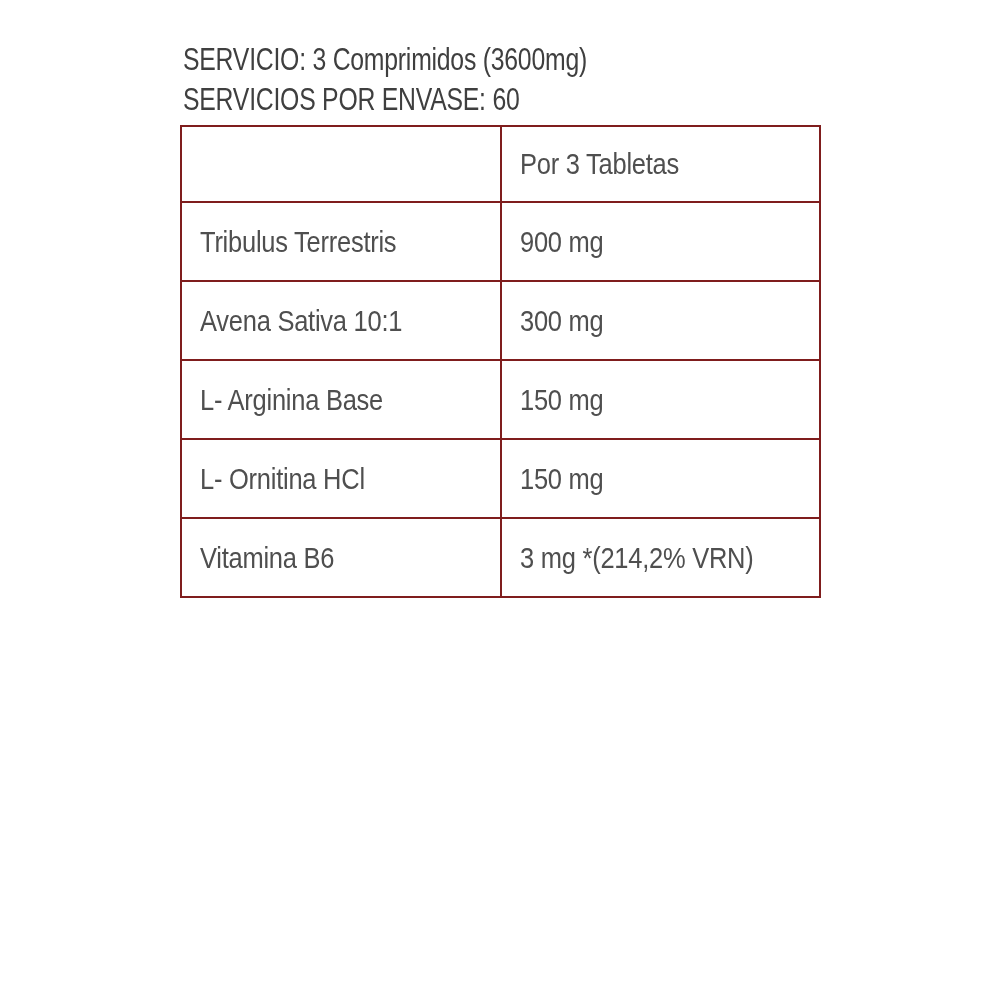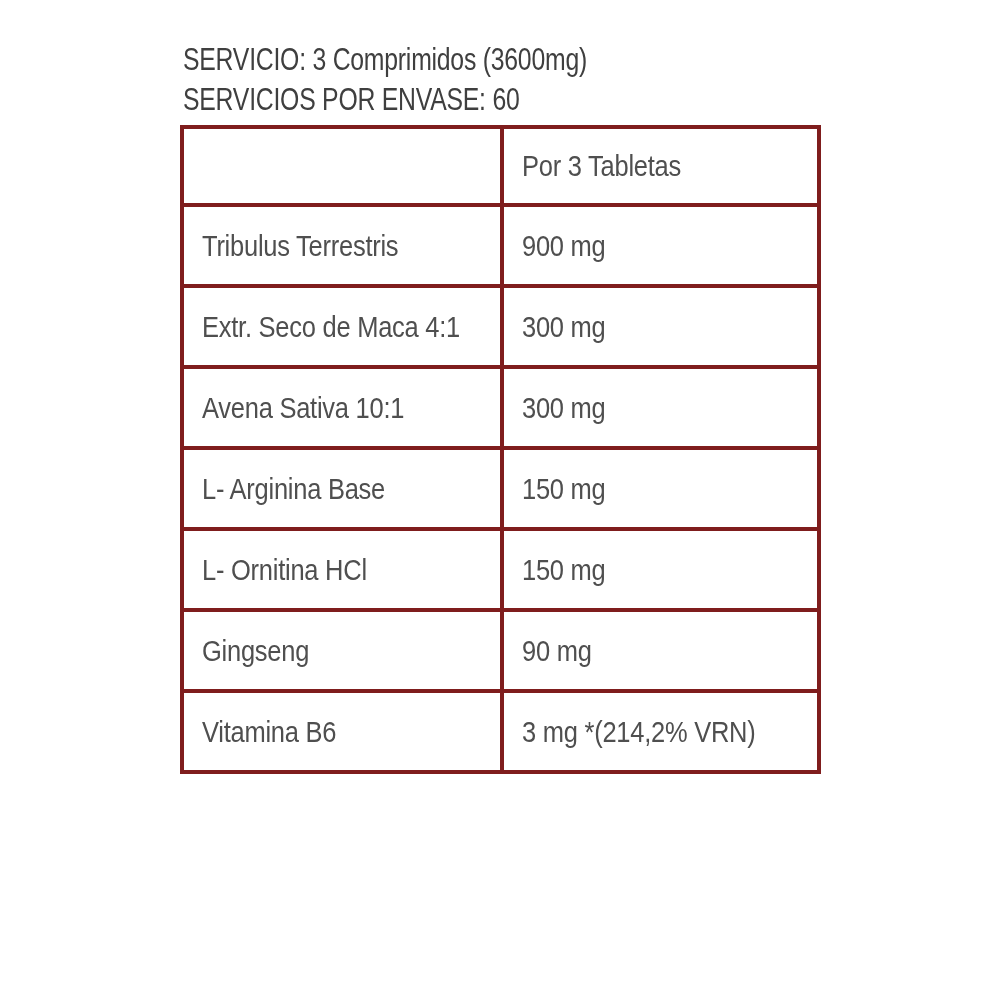"Por 3 Tabletas" .facts-table td { border: 4px solid #7f1d1d -> 2px solid #7f1d1d }
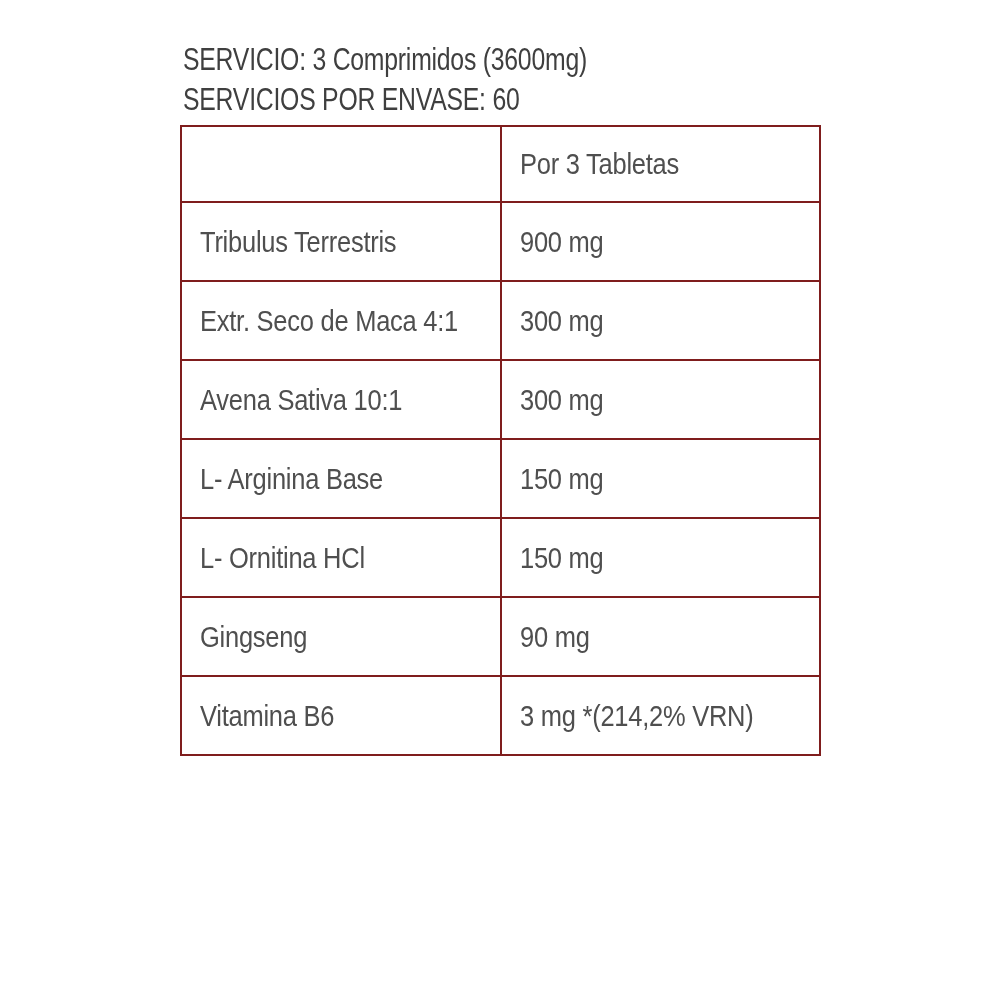"Extr. Seco de Maca 4:1" tr.body-row { html: <tr> <td> <span>Extr. Seco de Maca 4:1</span> </td> <td> <span>300 mg</span> </td> </tr> -> none }
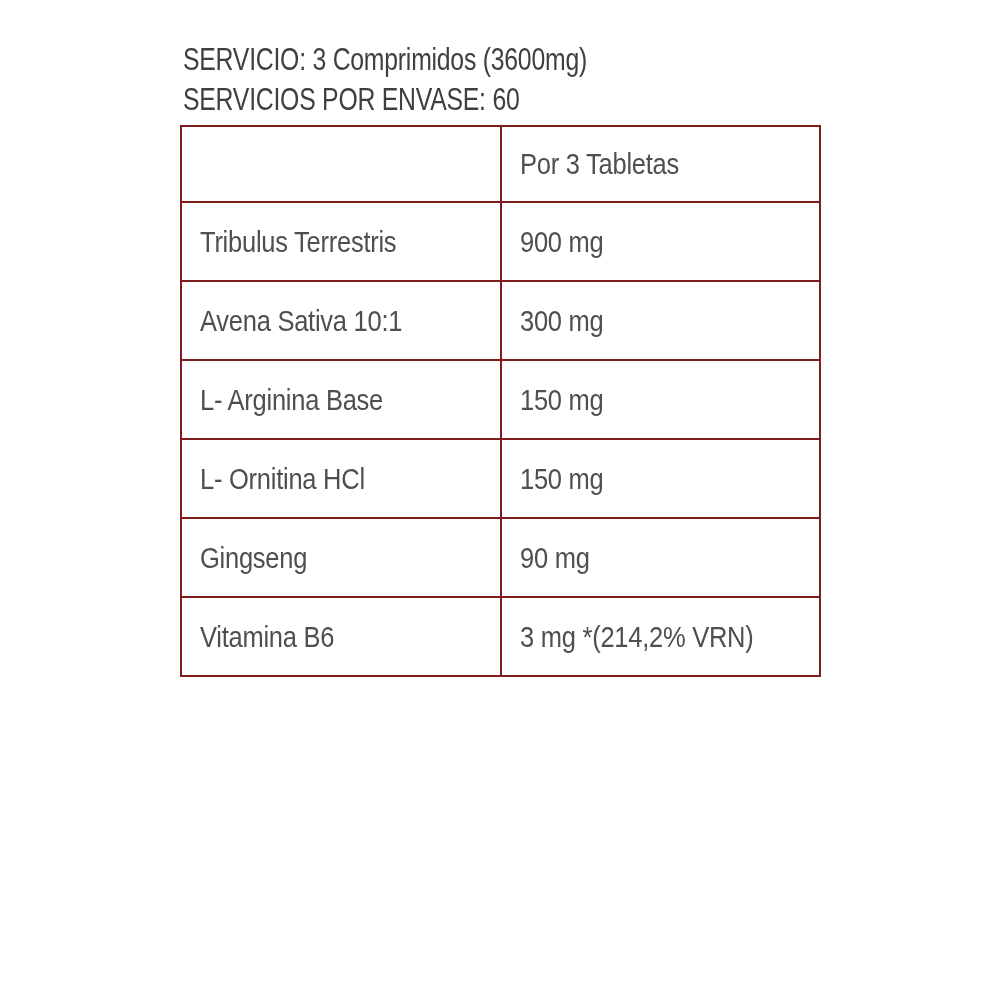"Gingseng" tr.body-row { html: <tr> <td> <span>Gingseng</span> </td> <td> <span>90 mg</span> </td> </tr> -> none }
